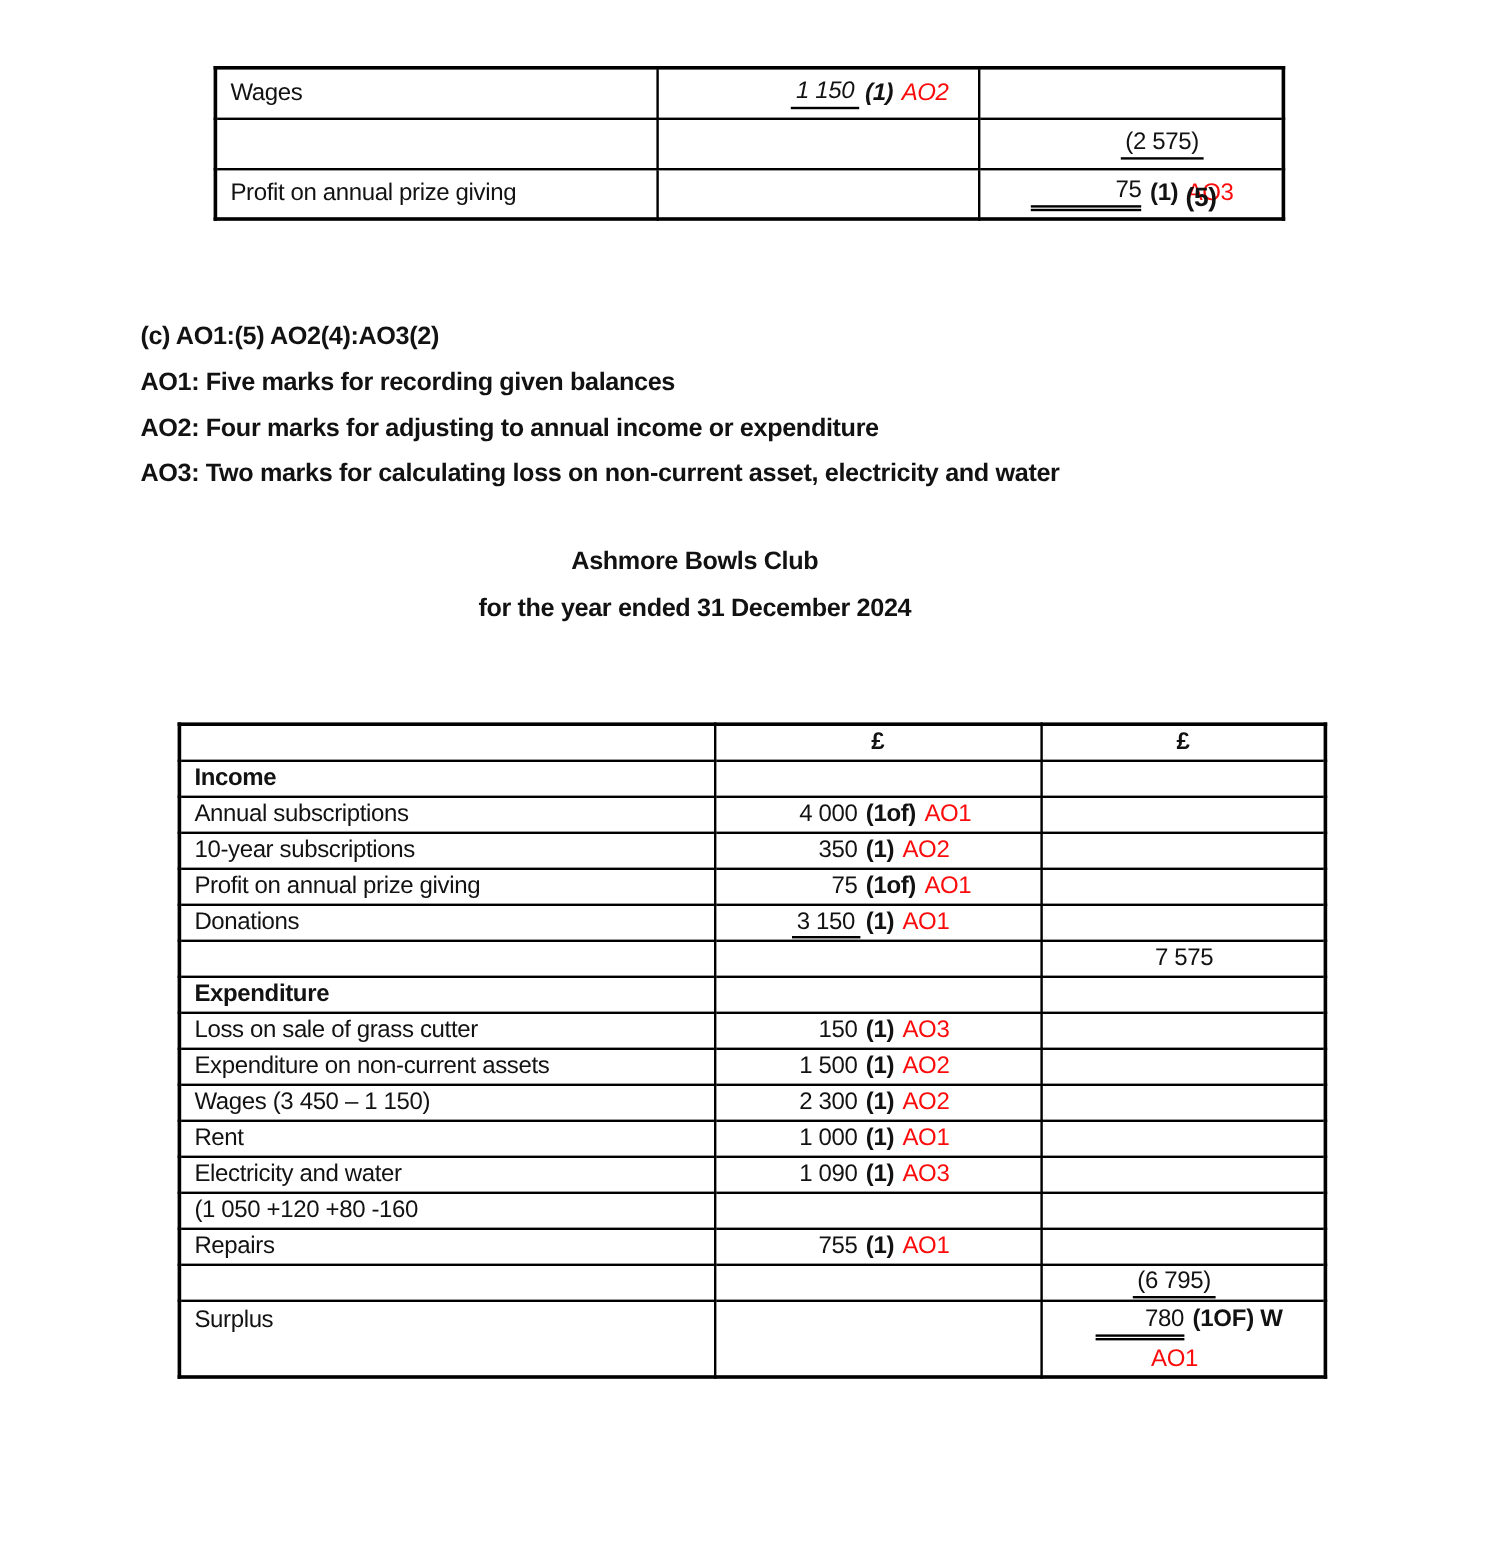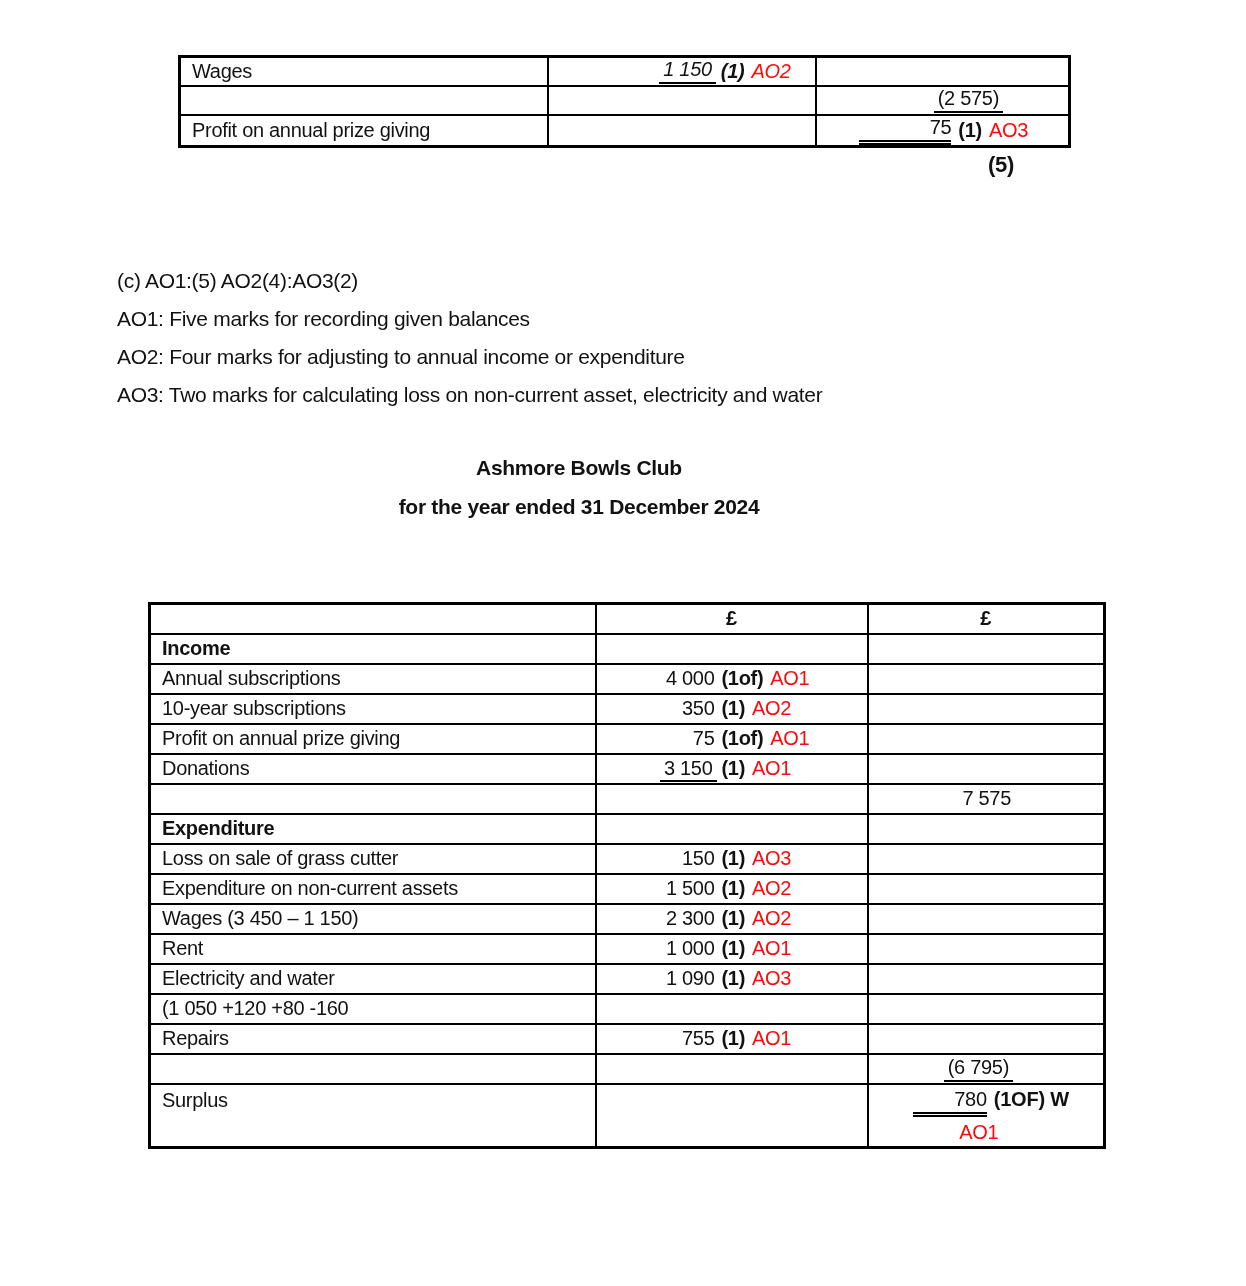"Wages" .top-table td { height: 29px -> 42px }
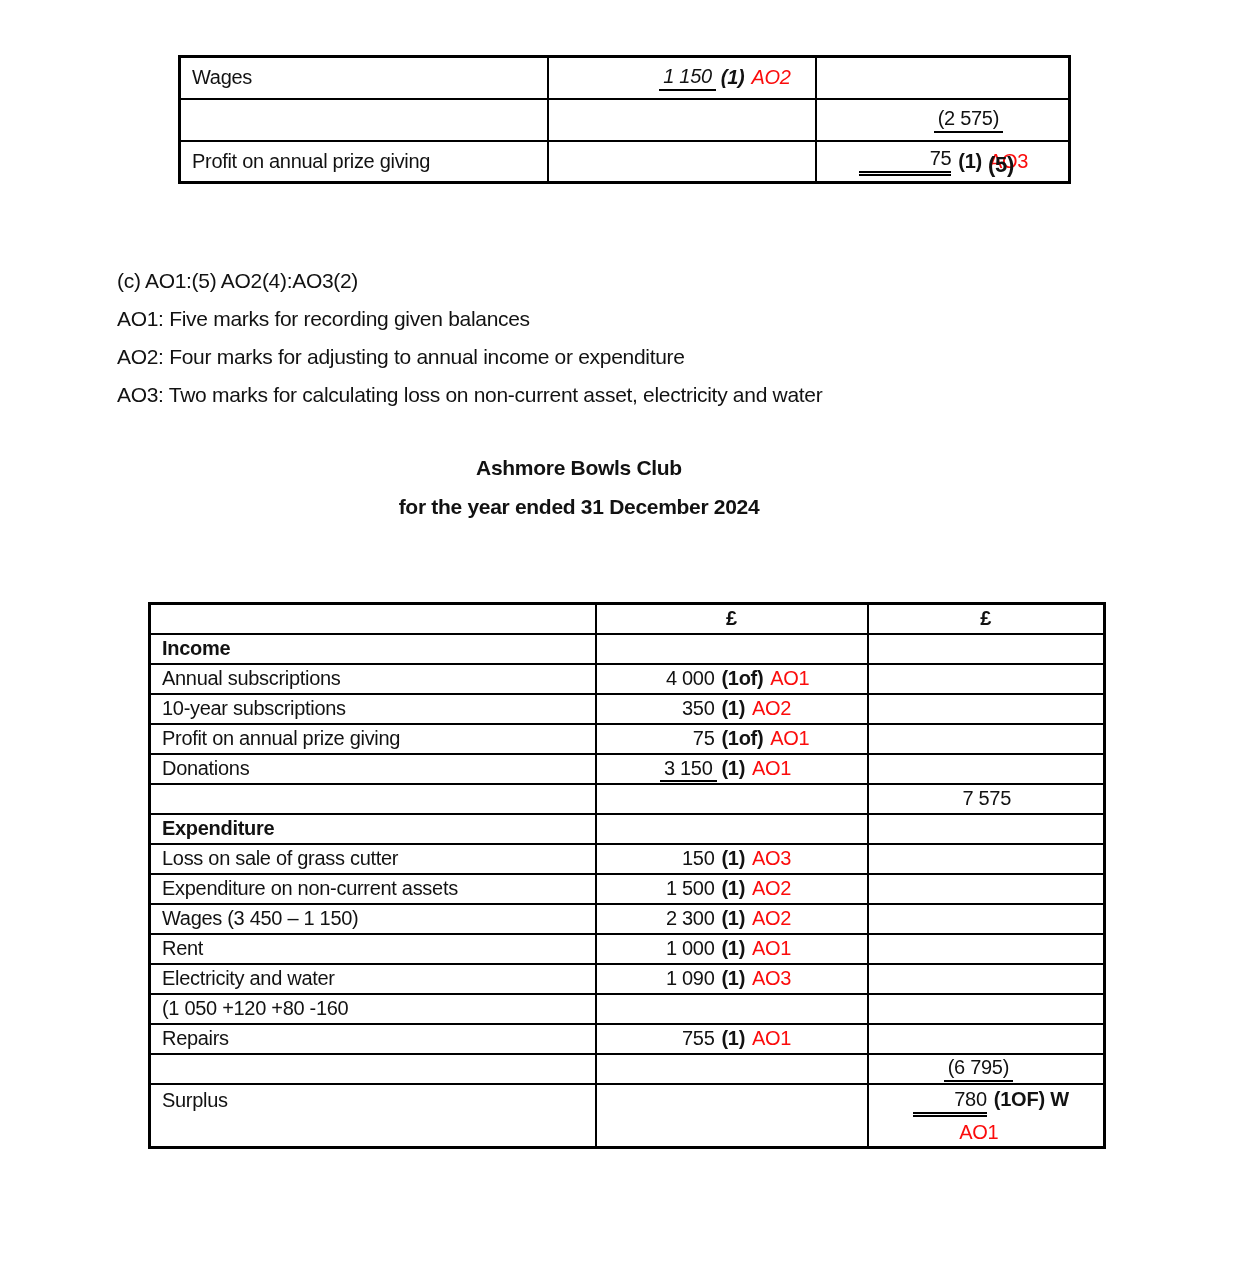"(c) AO1:(5) AO2(4):AO3(2)" .criteria div { font-weight: normal -> bold }
